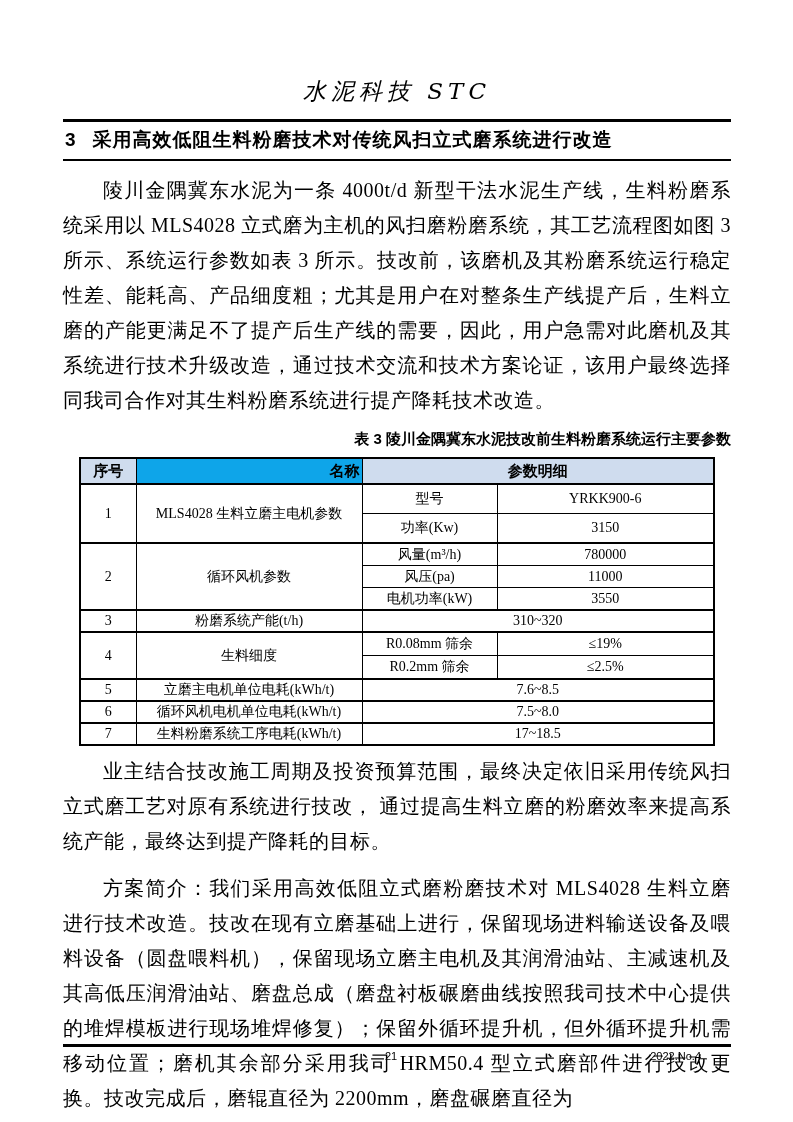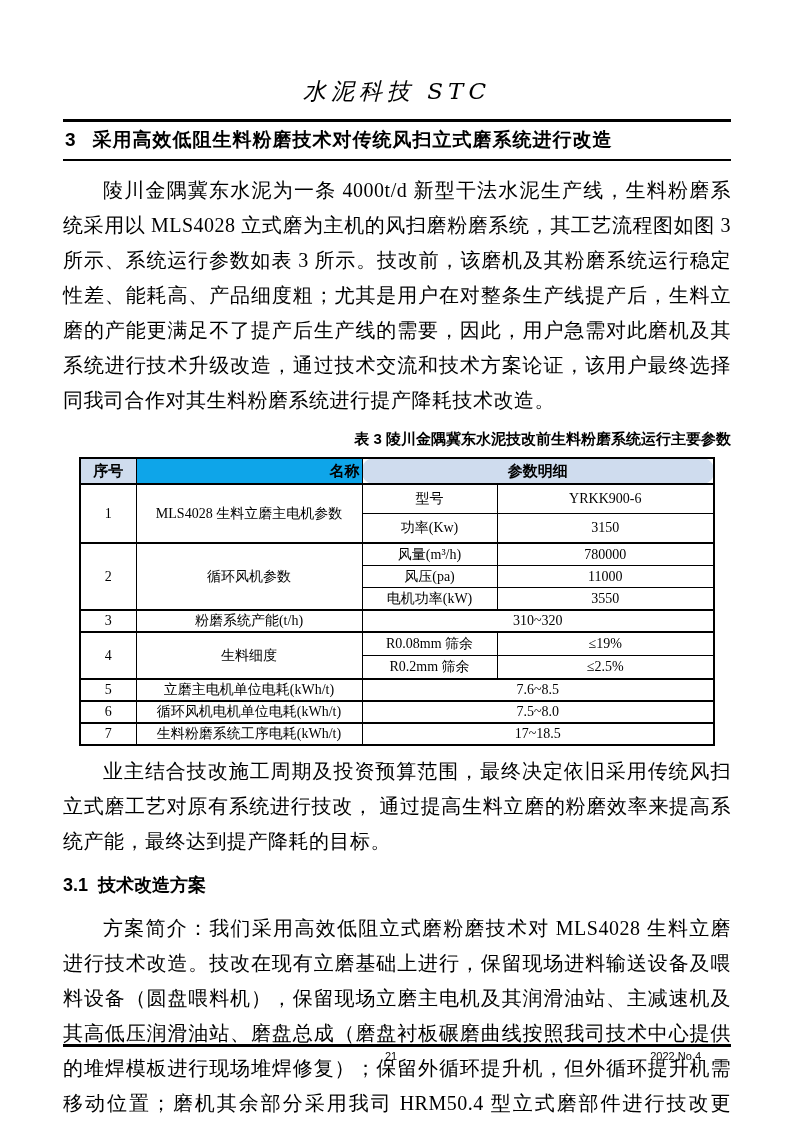"参数明细" th { border-radius: 12px -> none }
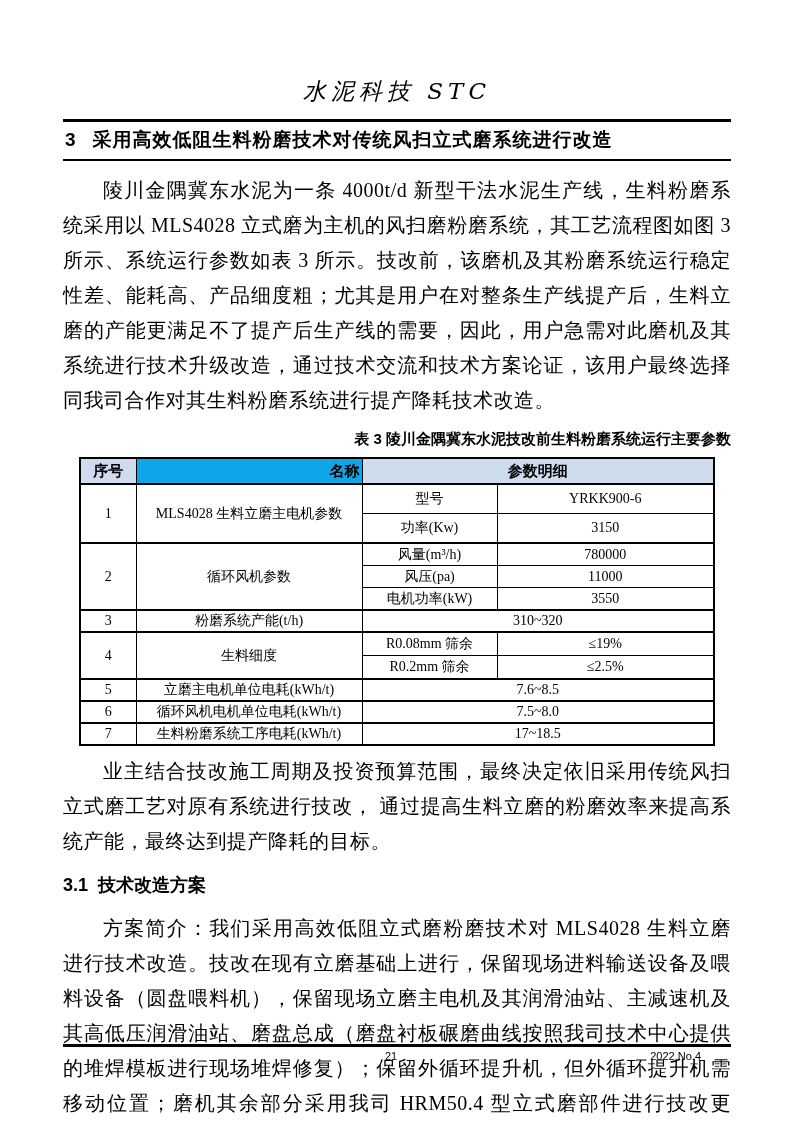"3.1 技术改造方案" h2.subsec { html: <h2> <span>3.1</span><span>技术改造方案</span> </h2> -> none }
